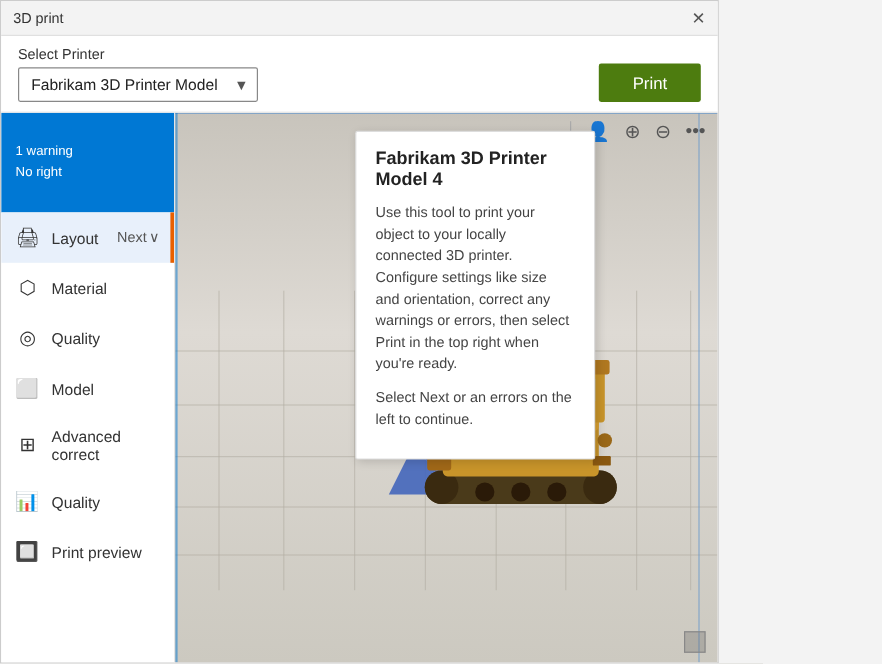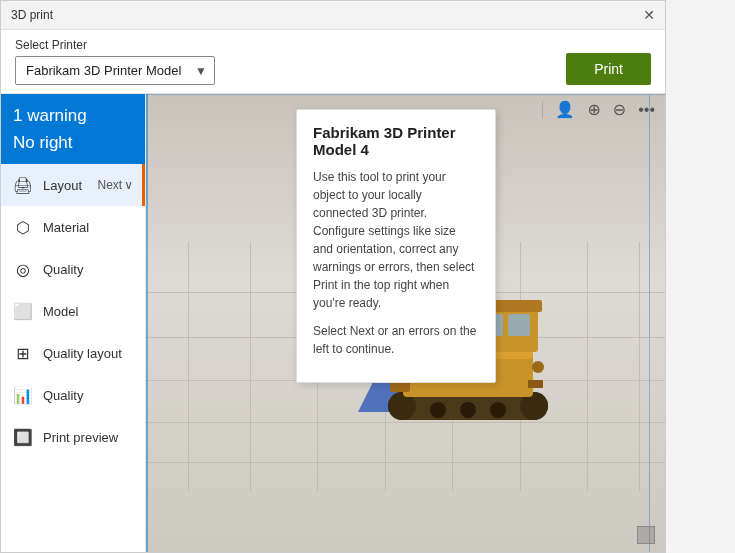"3D print" .window { width: 666px -> 599px }
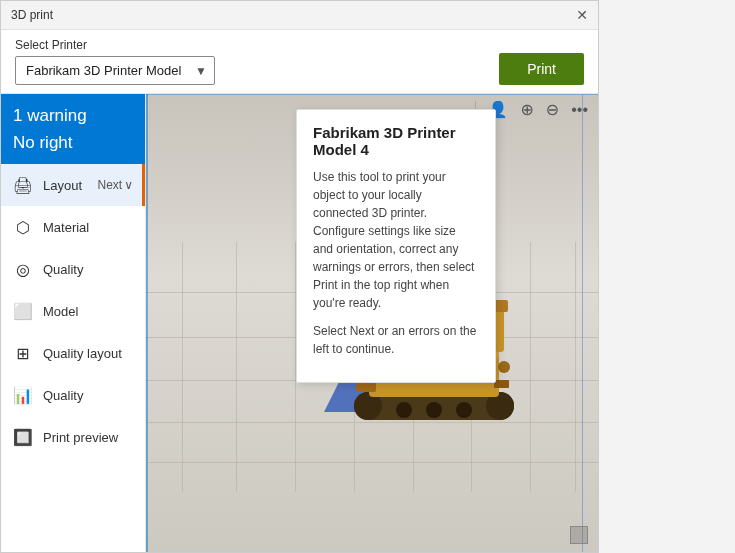"1 warning" .sidebar-alerts { font-size: 17px -> 11px; padding: 8px 12px -> 24px 12px }
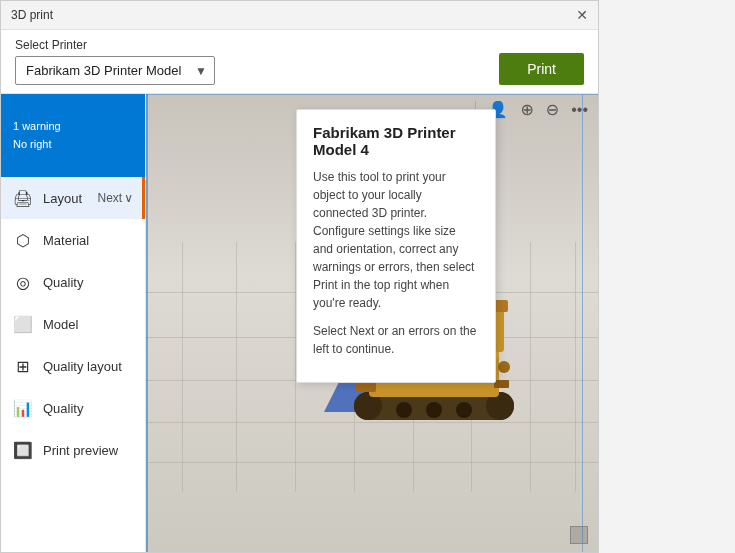"Quality layout" span { text: Quality layout -> Advanced correct }
